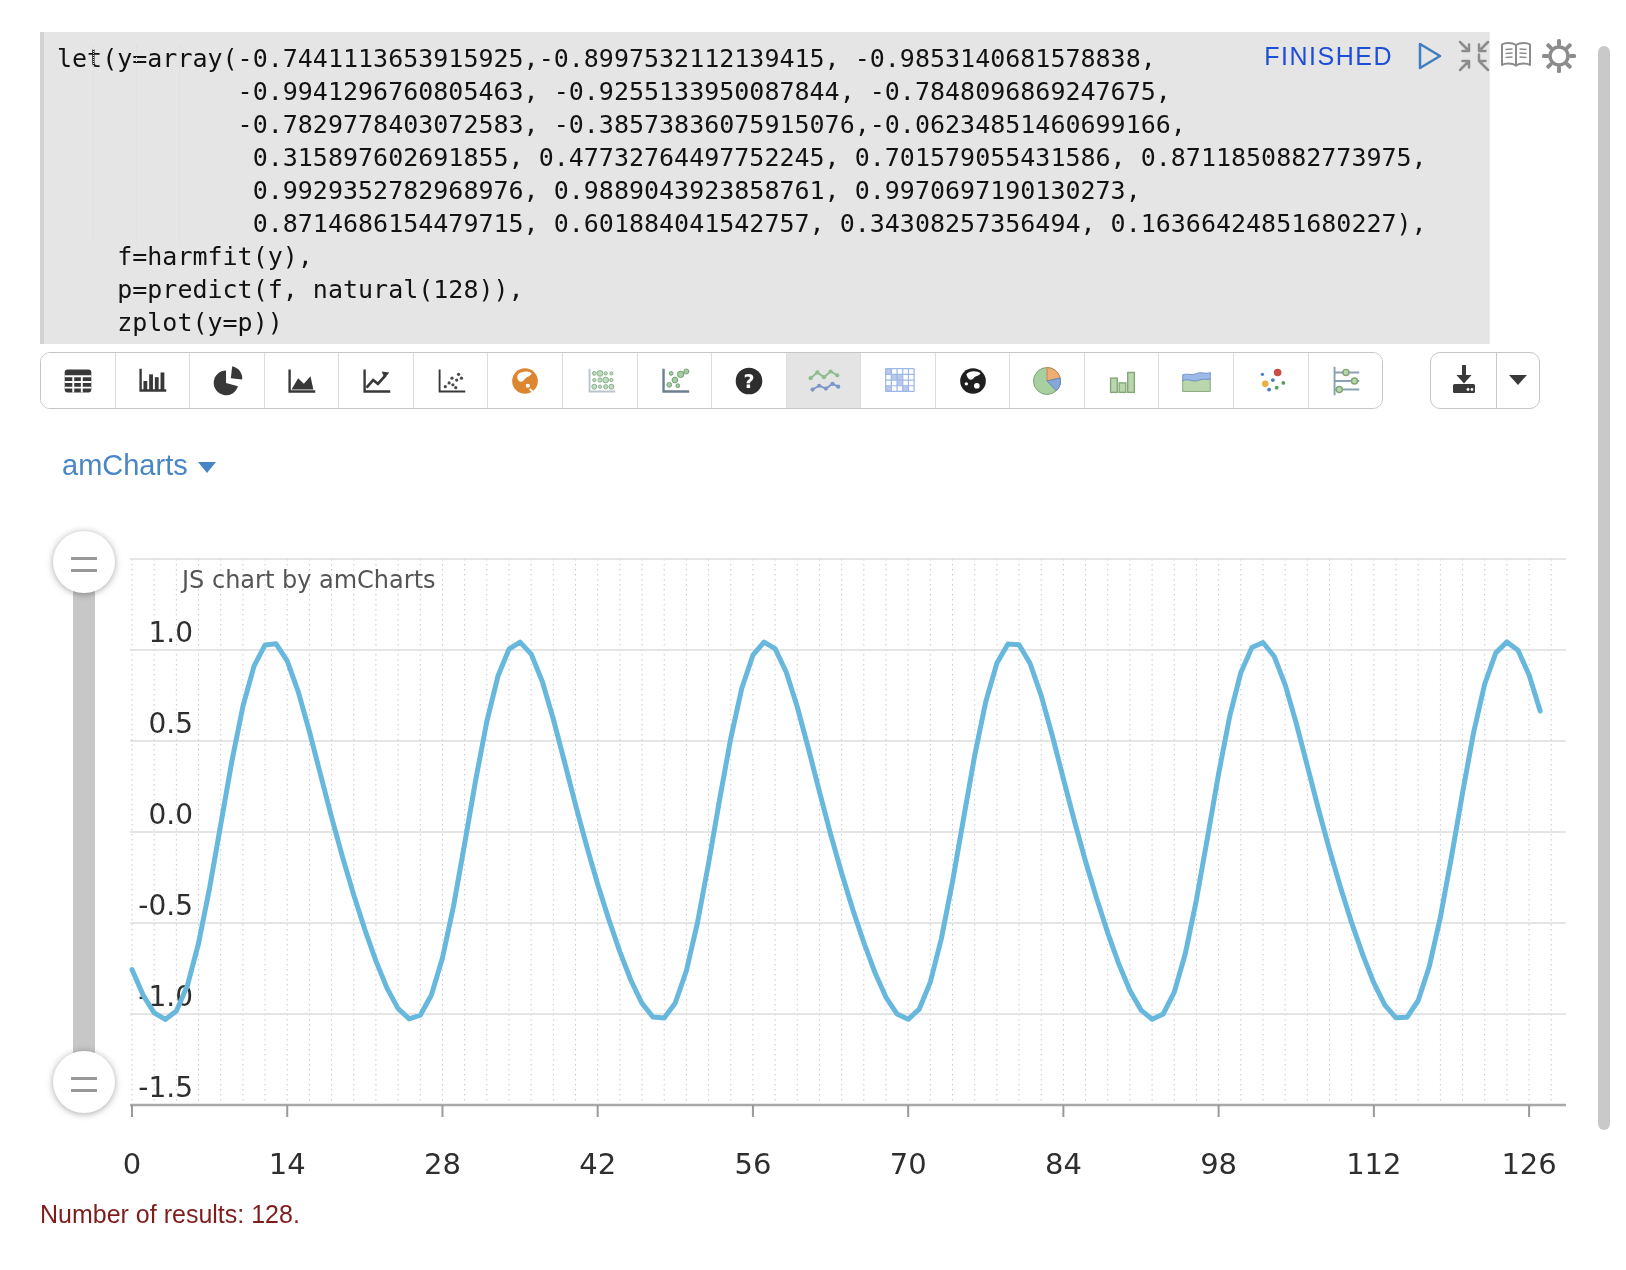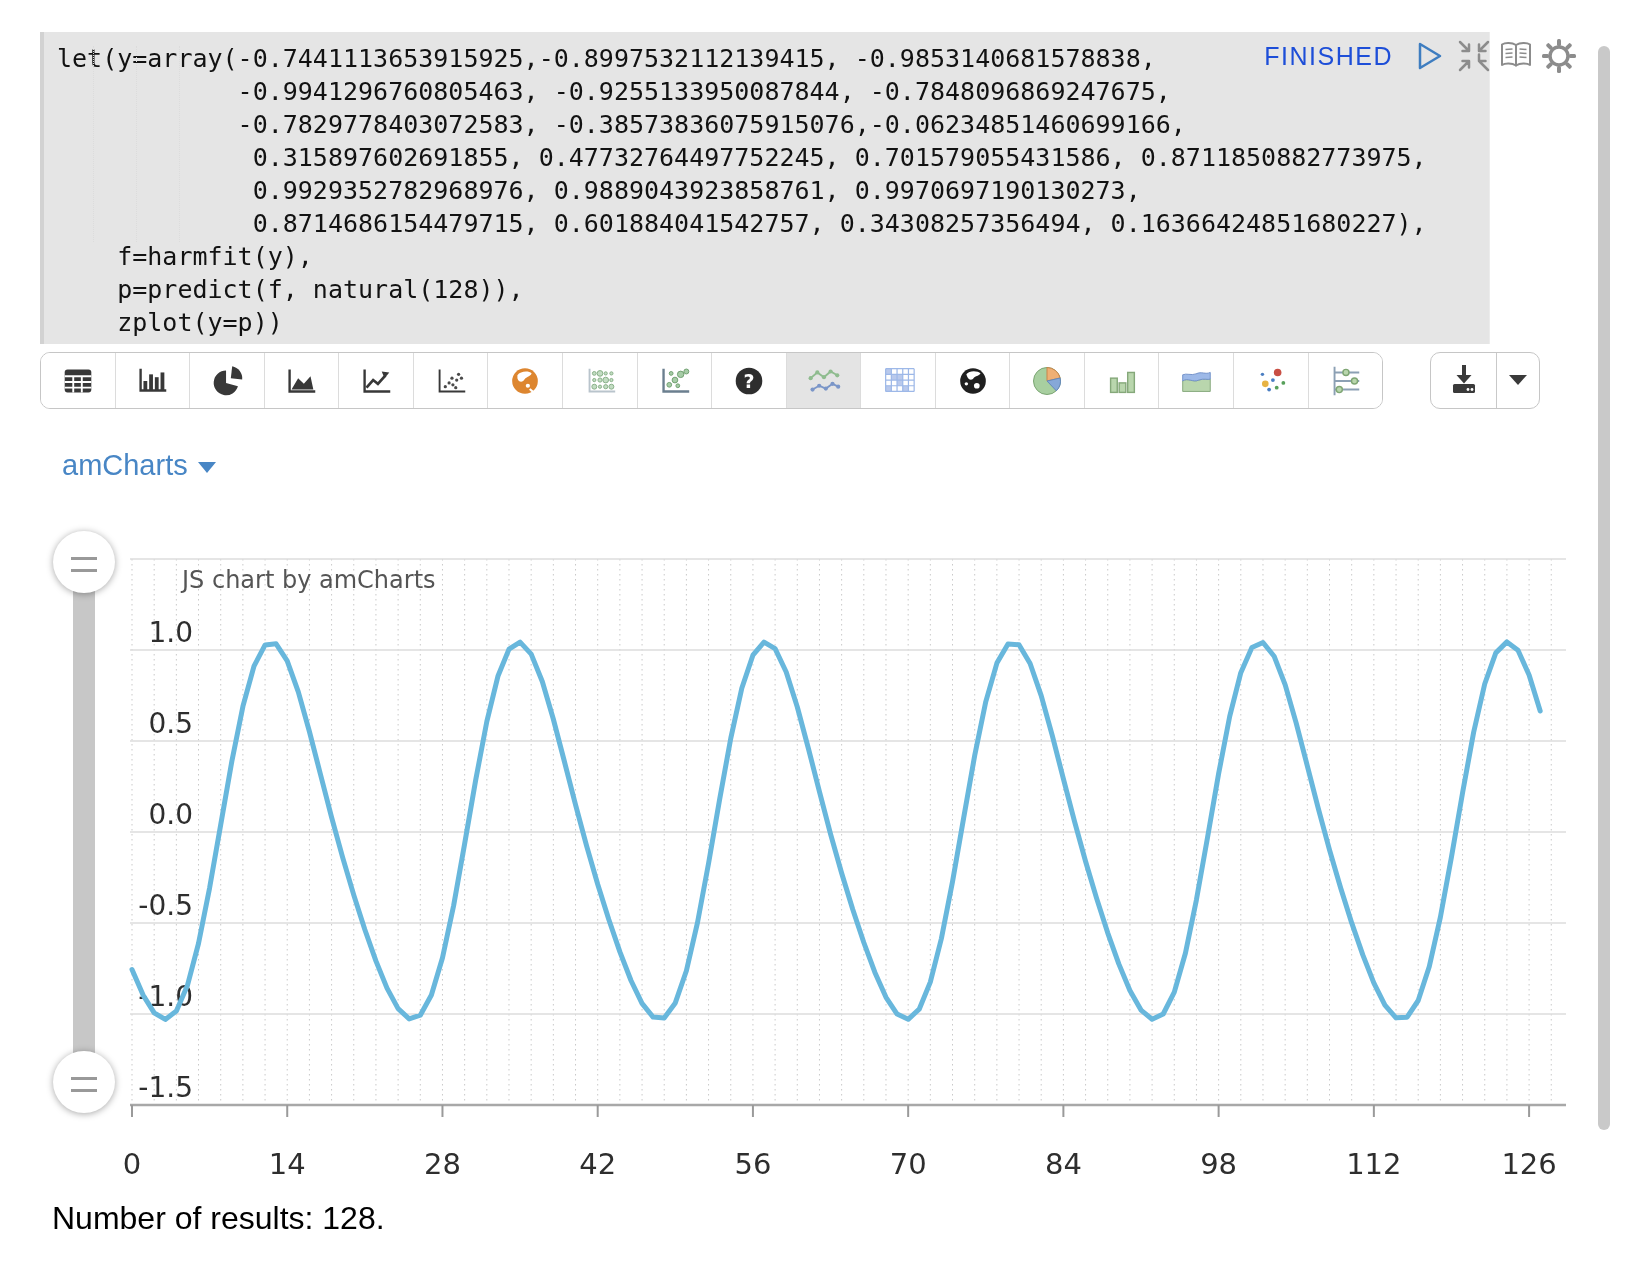"Number of results: 128." .footer-link { color: #000000 -> #7f1d1d; font-size: 32px -> 25px; left: 52px -> 40px }
